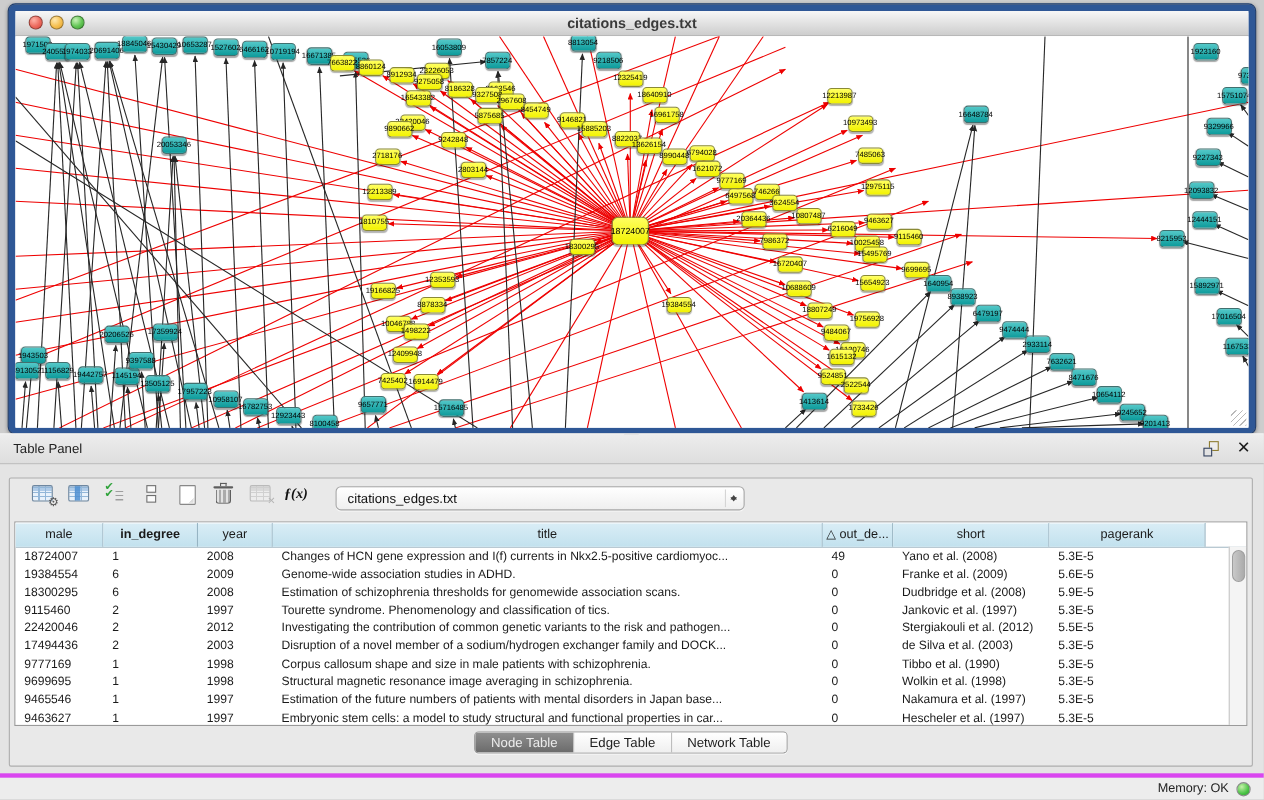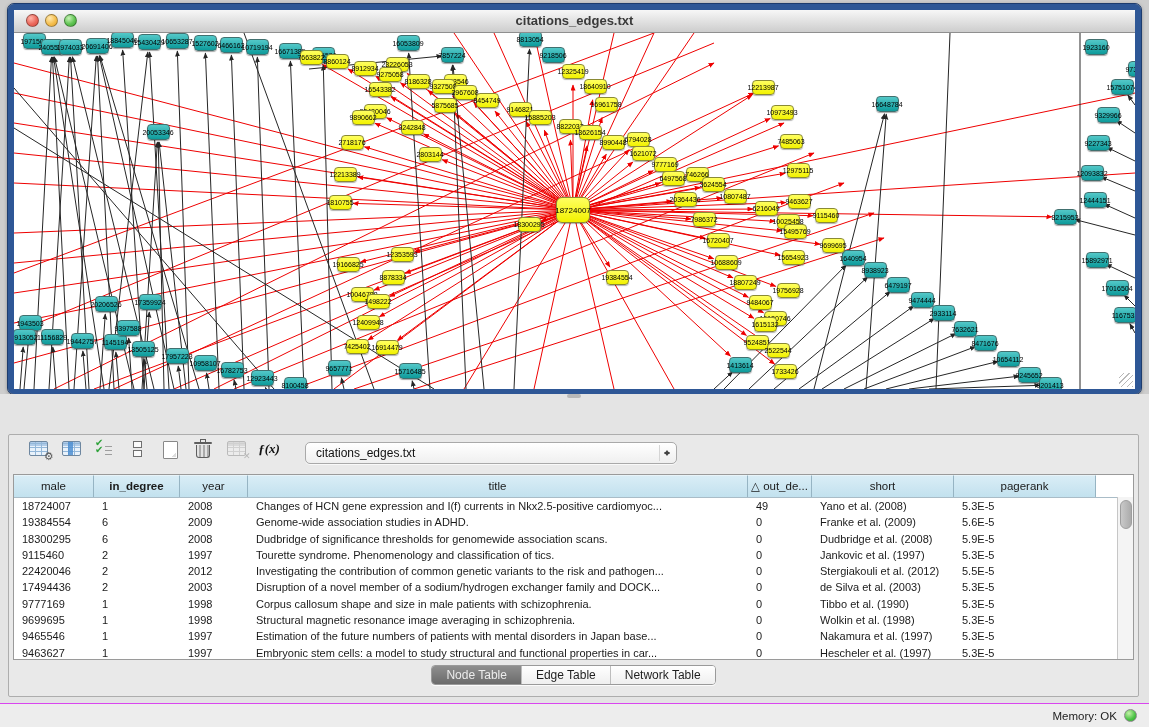"Table Panel" div.phead { html: none -> <div> <span>Table Panel</span> <span></span> <span></span> <span>✕</span> </div> }
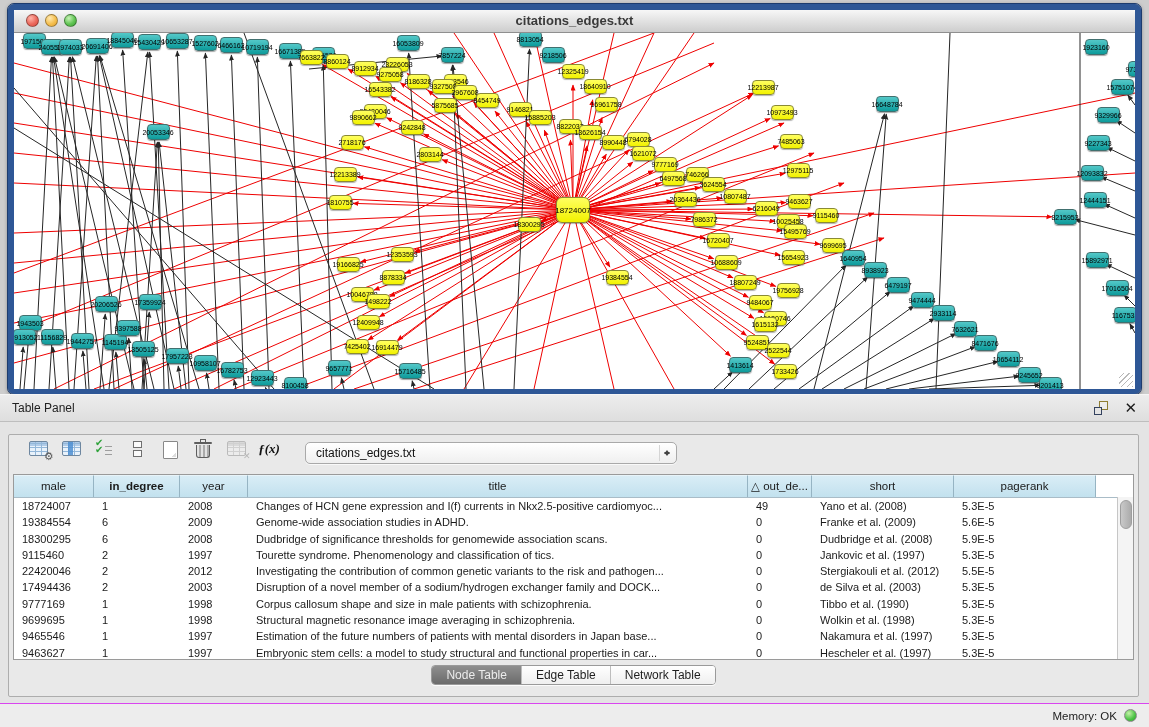"Dudbridge of significance thresholds for" div.td { text: Dudbridge of significance -> Estimation of schizophrenia }
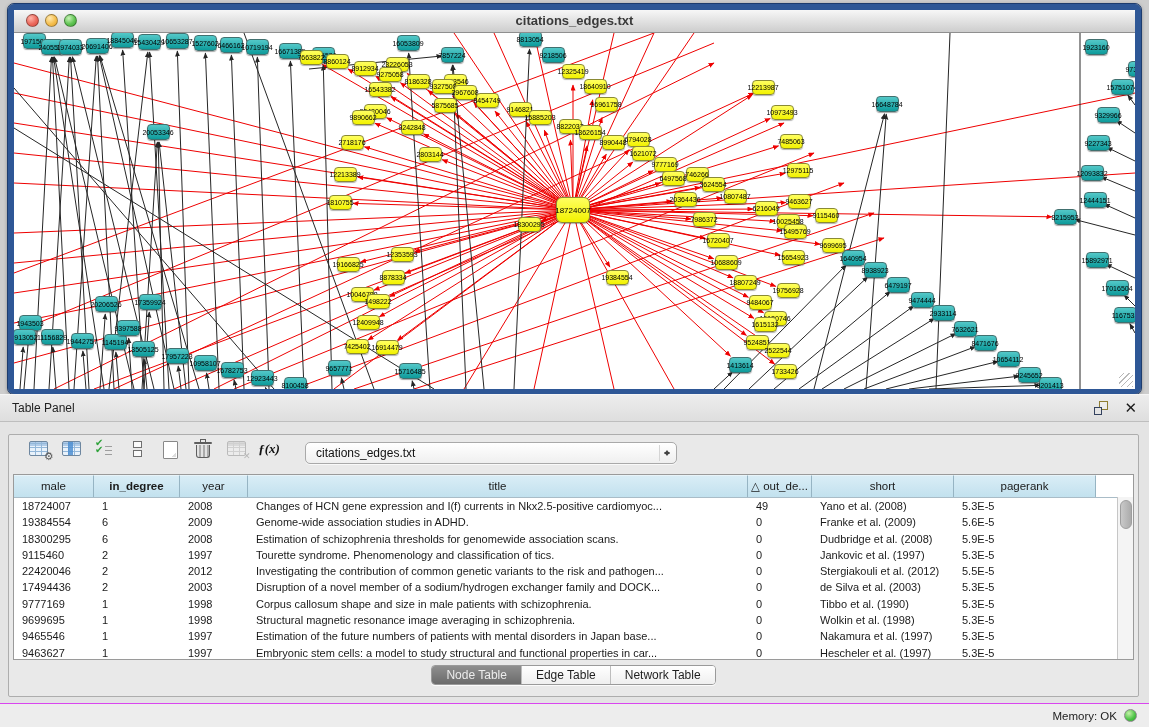"Memory: OK" .statusbar { border-top: 1px solid #d946ef -> 4px solid #d946ef }
